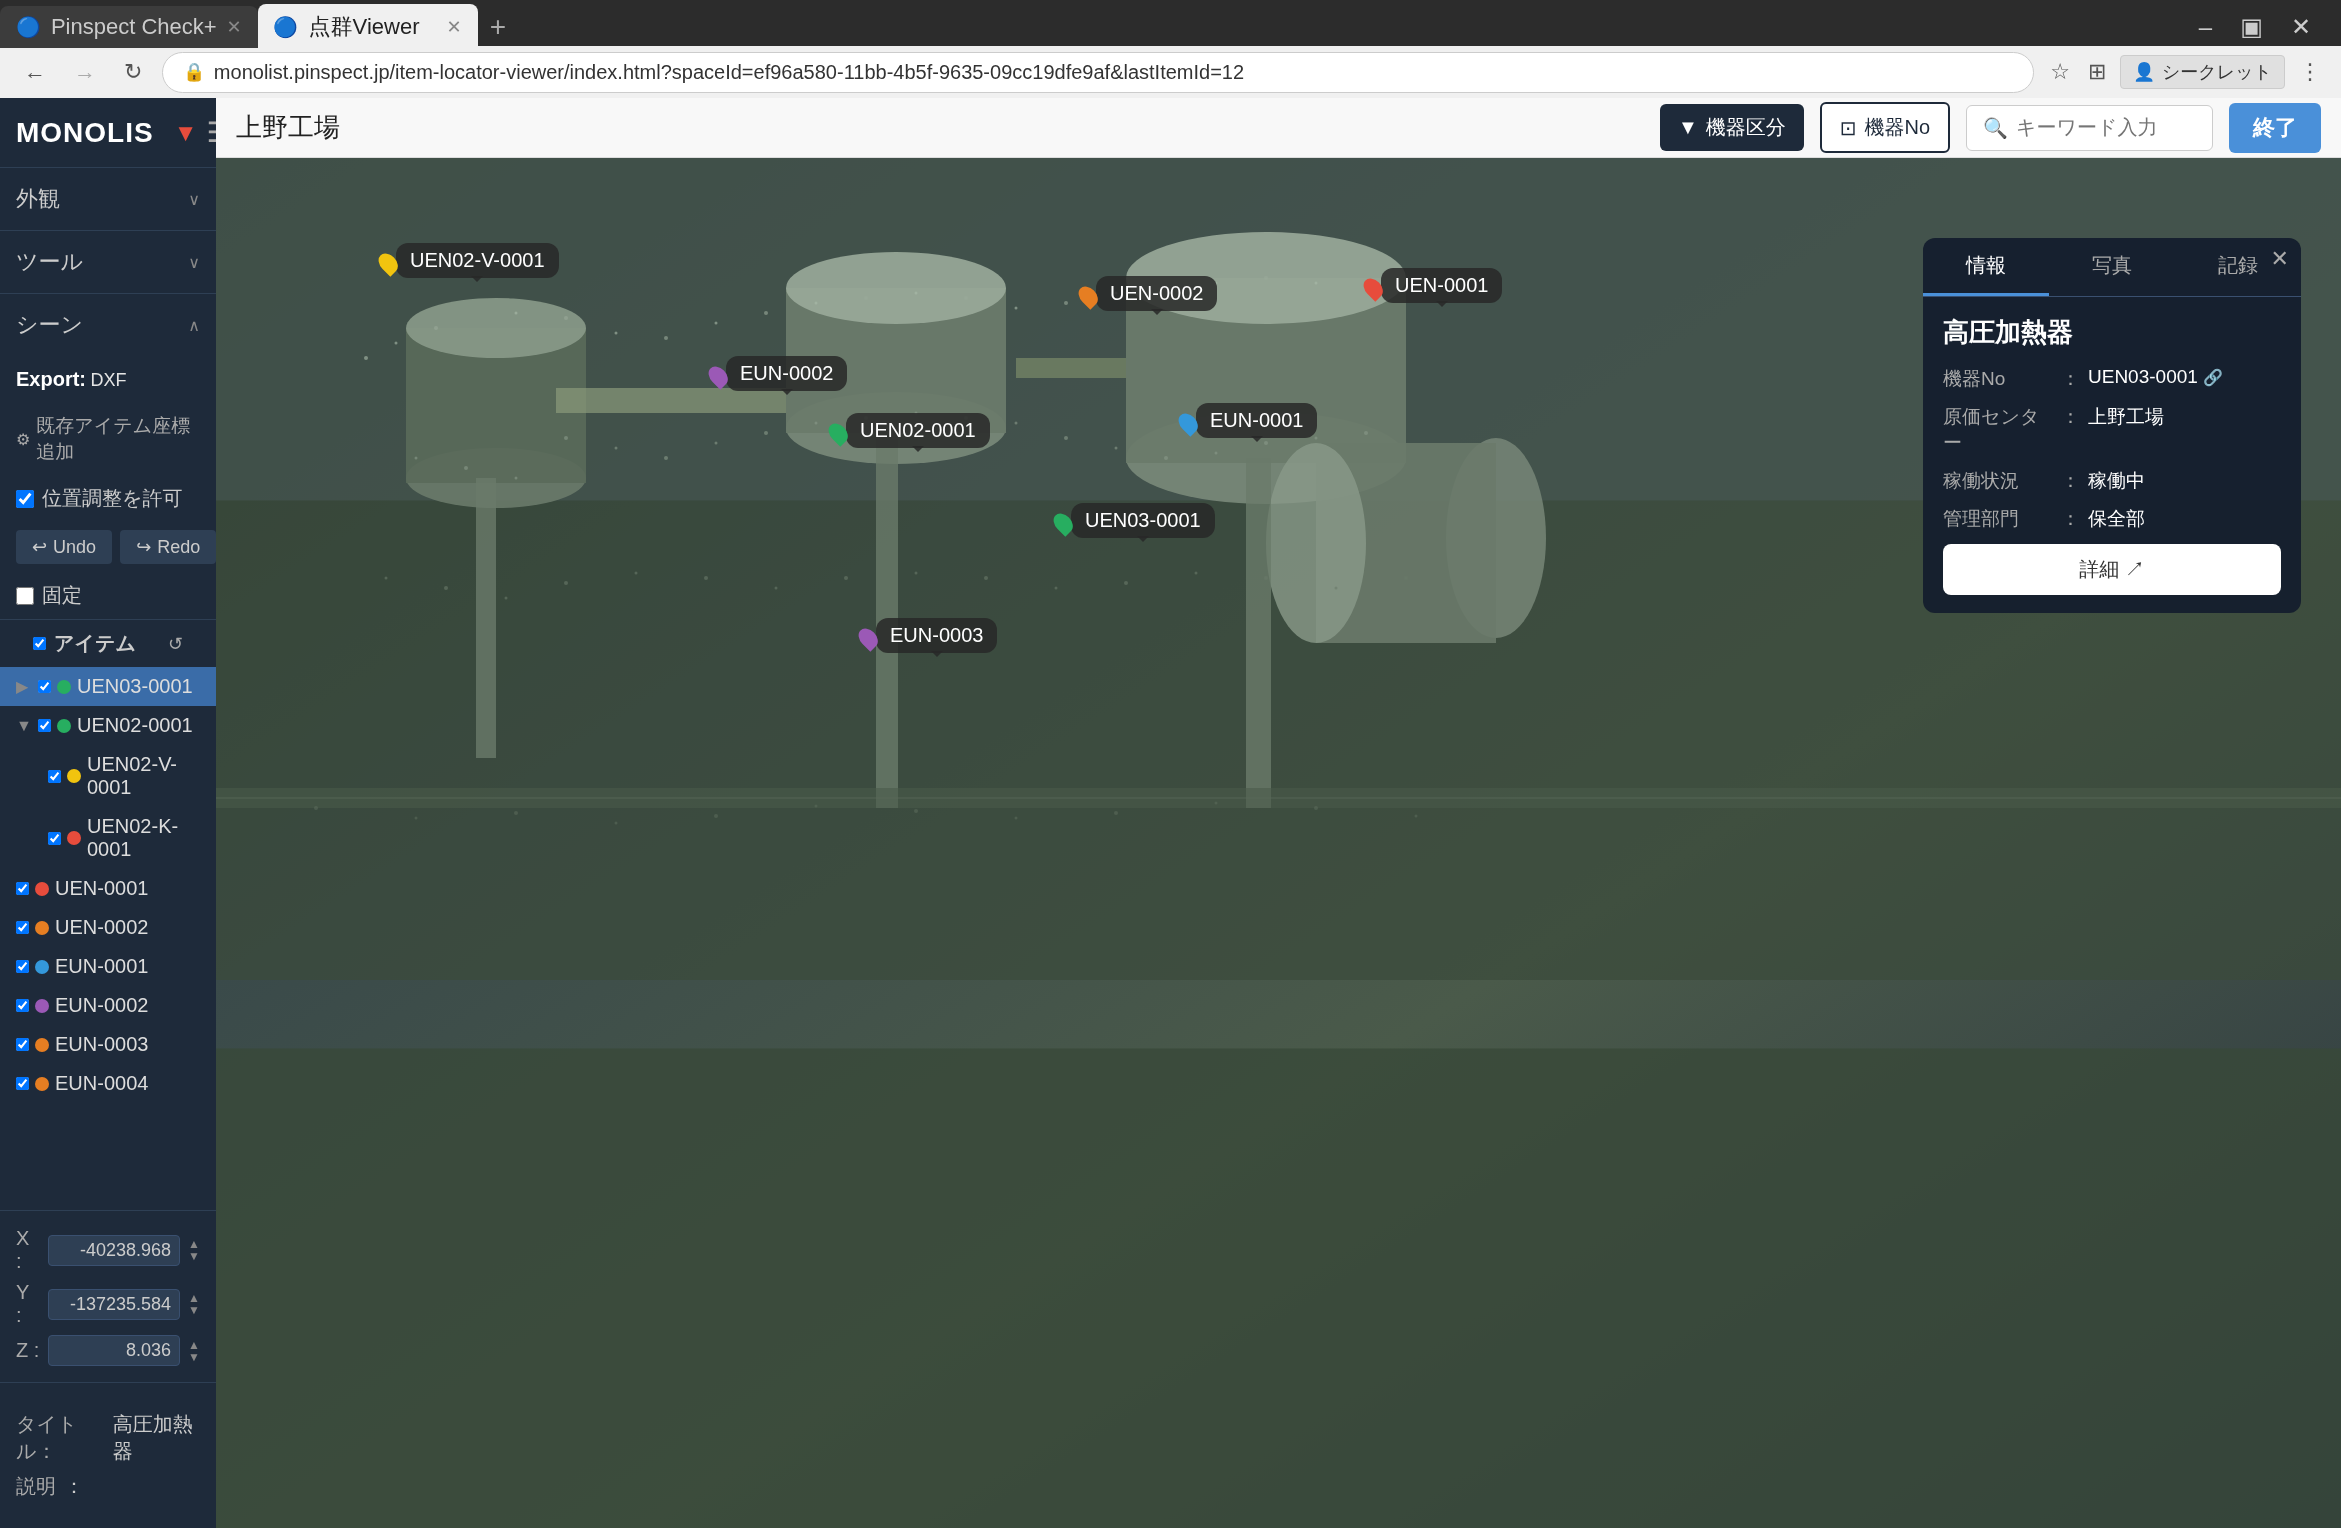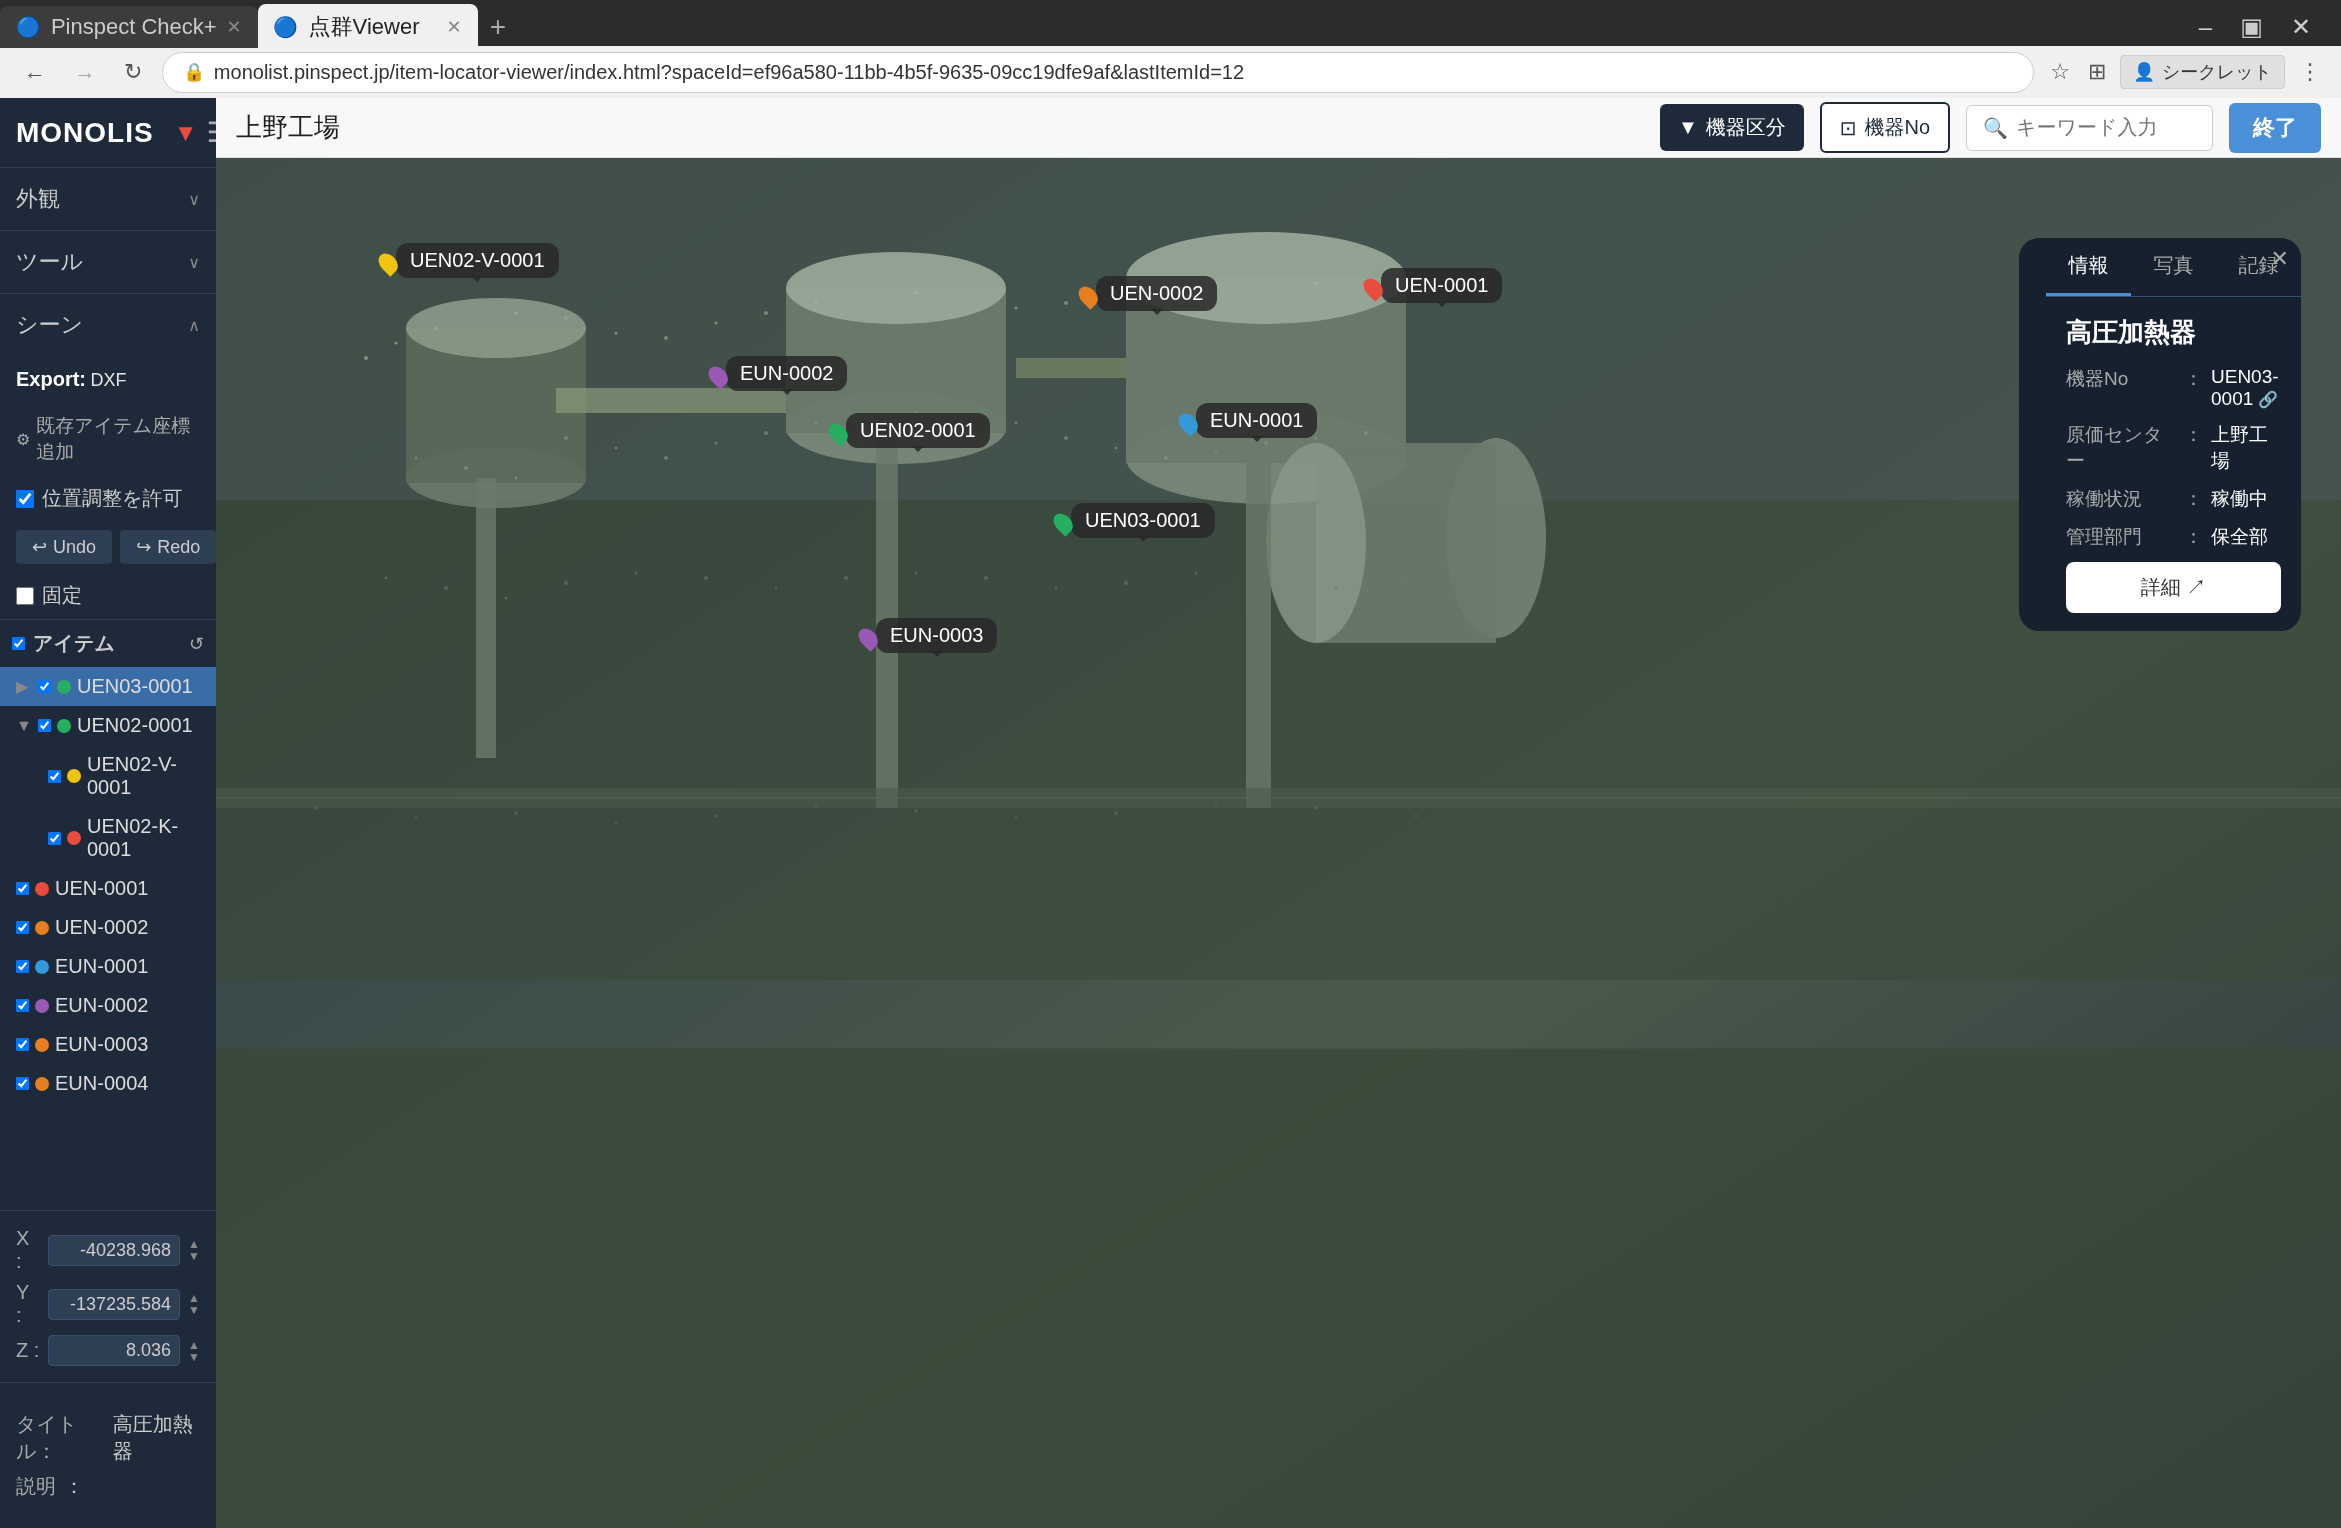"情報" .info-panel { border-radius: 20px -> 12px; padding-left: 27px -> none; width: 282px -> 378px }
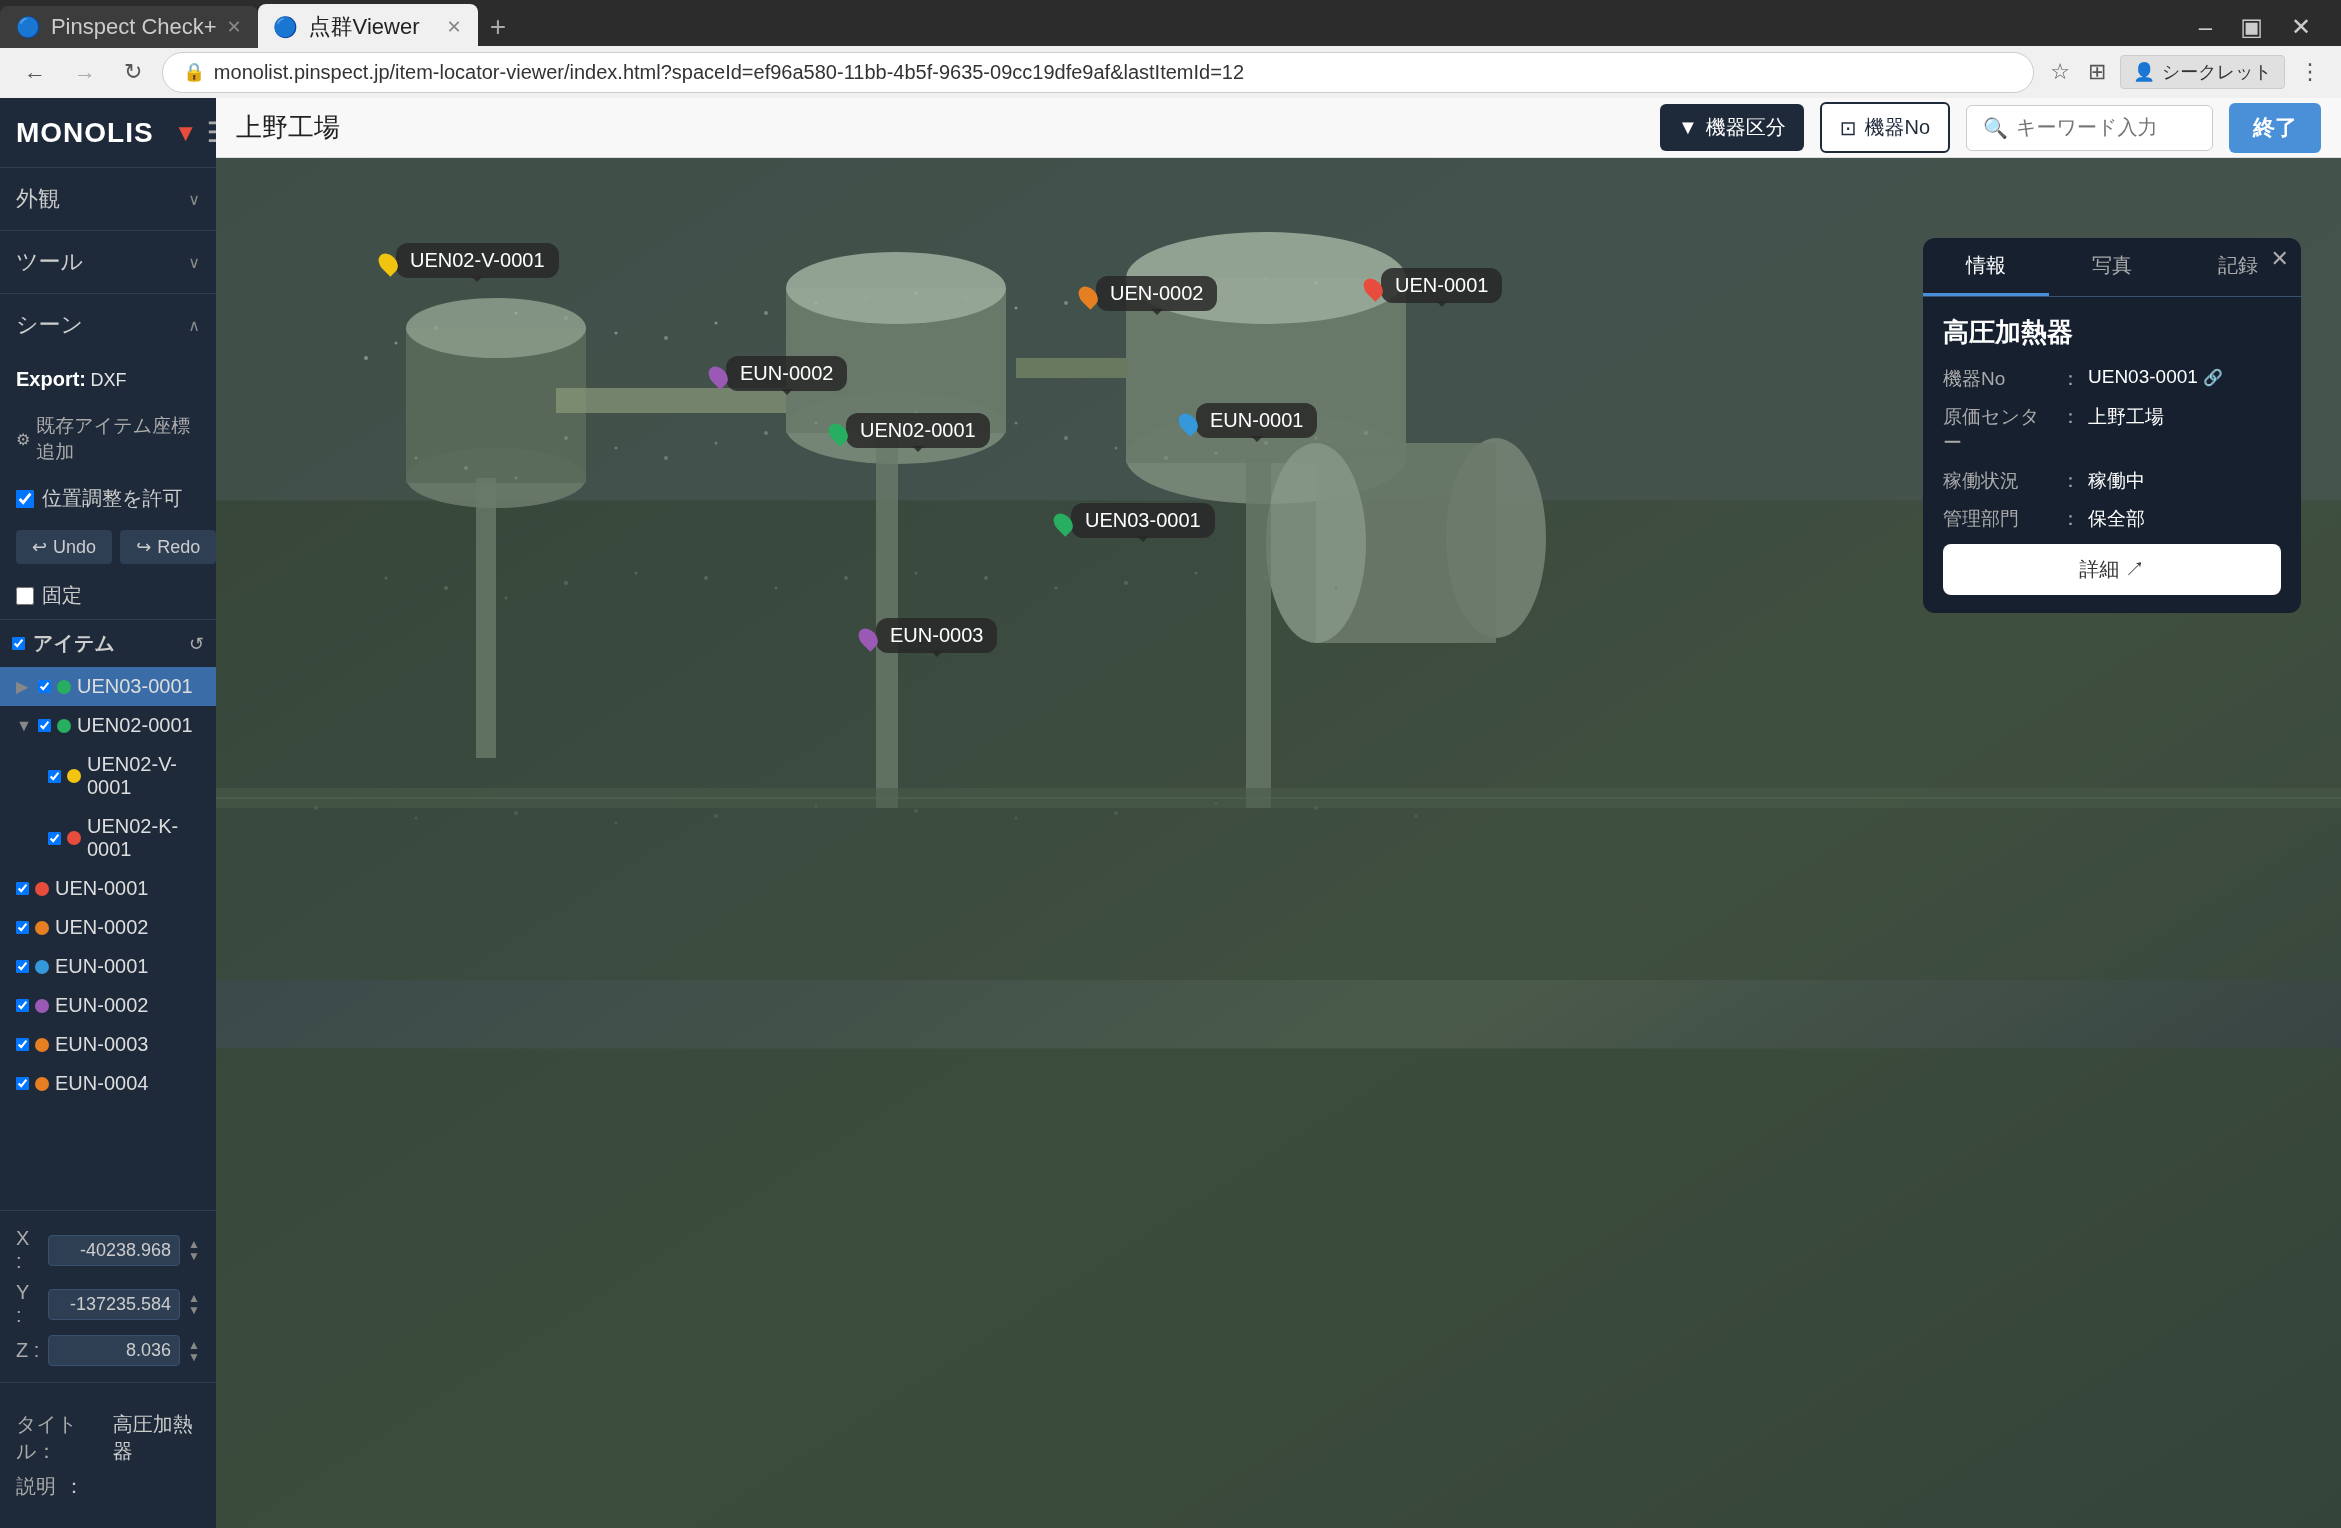"アイテム" .items-header { padding: 10px 12px -> 10px 33px }
